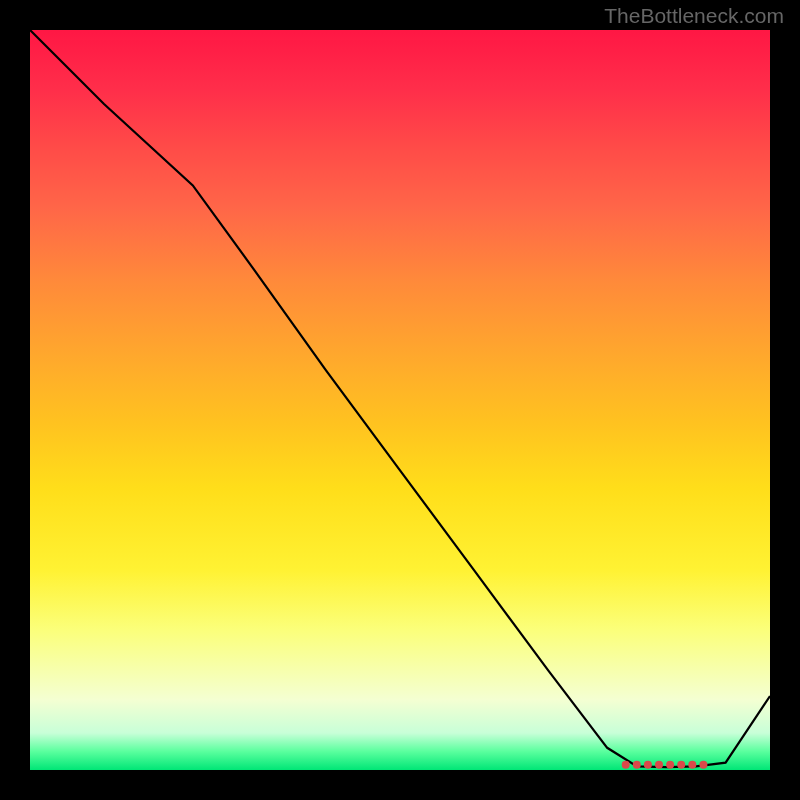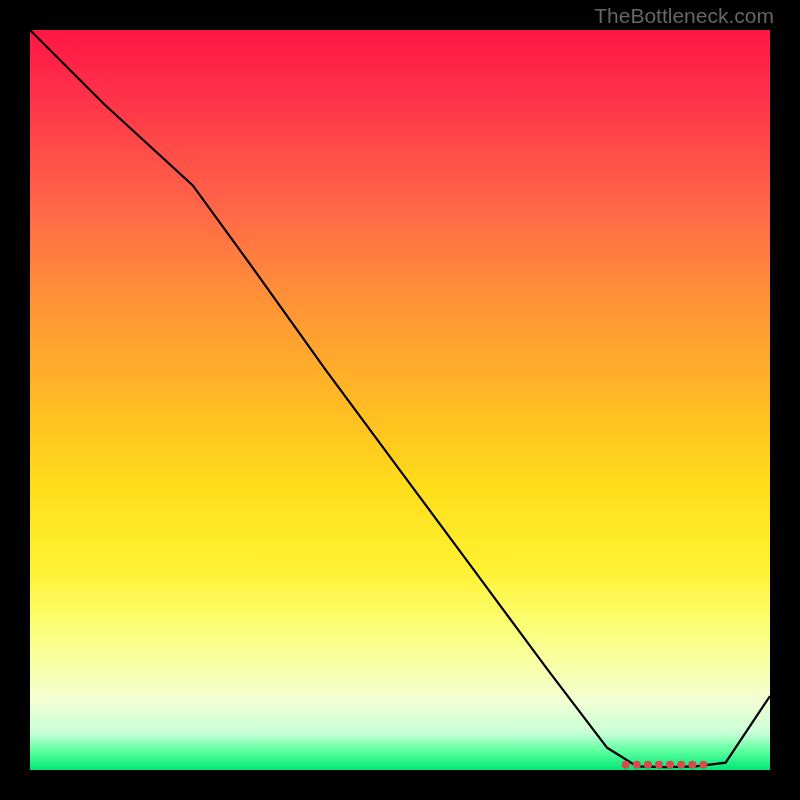"TheBottleneck.com" .watermark { right: 26px -> 16px }
